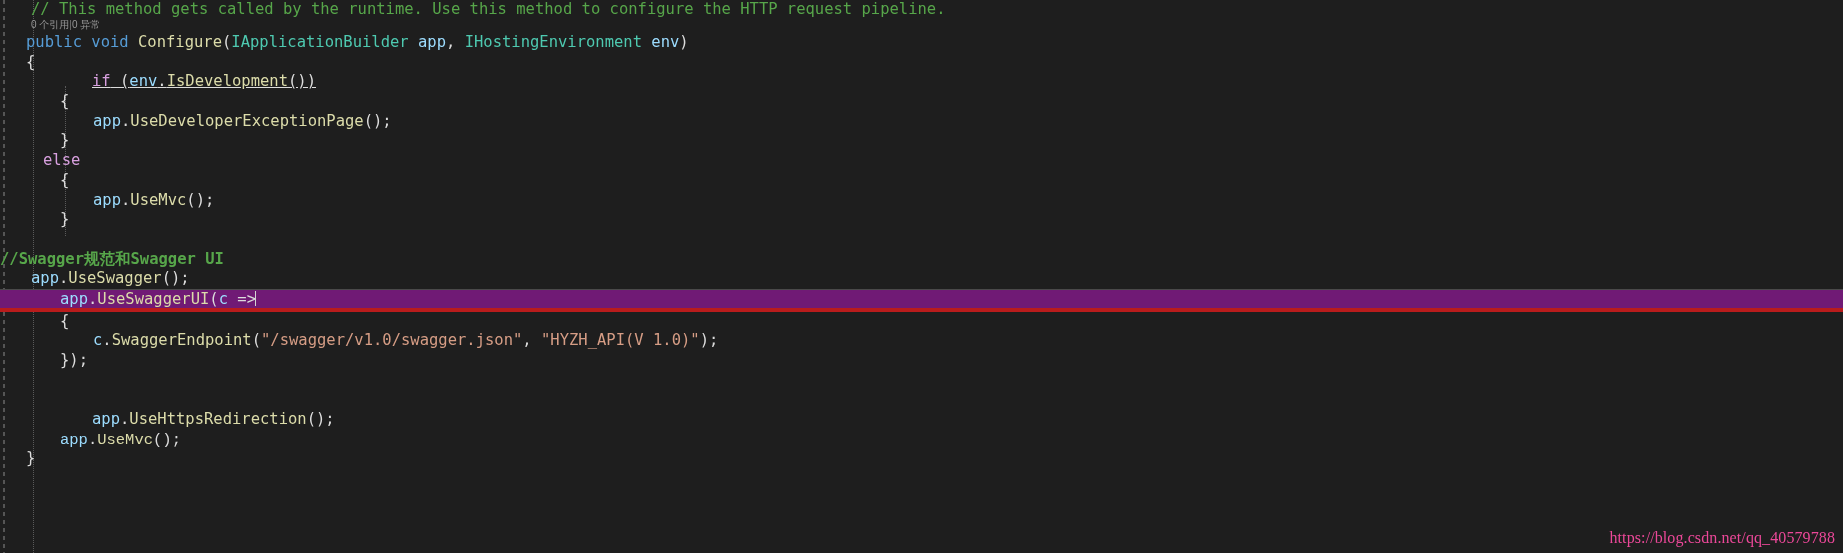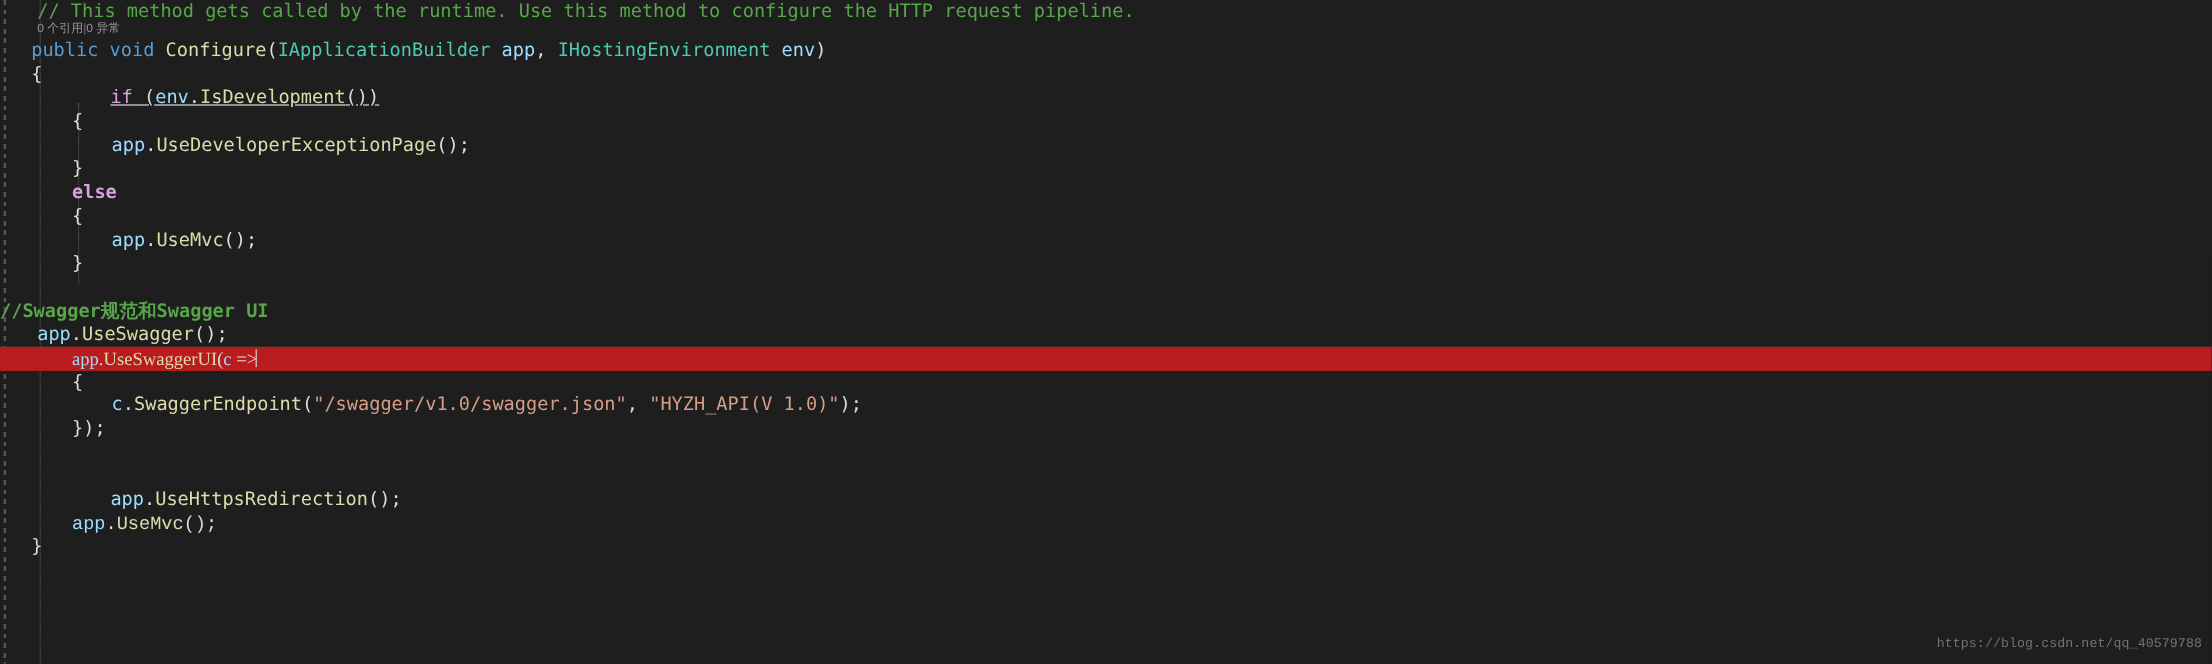"else" span.txt { font-weight: bold -> none; padding-left: 60px -> 43px }
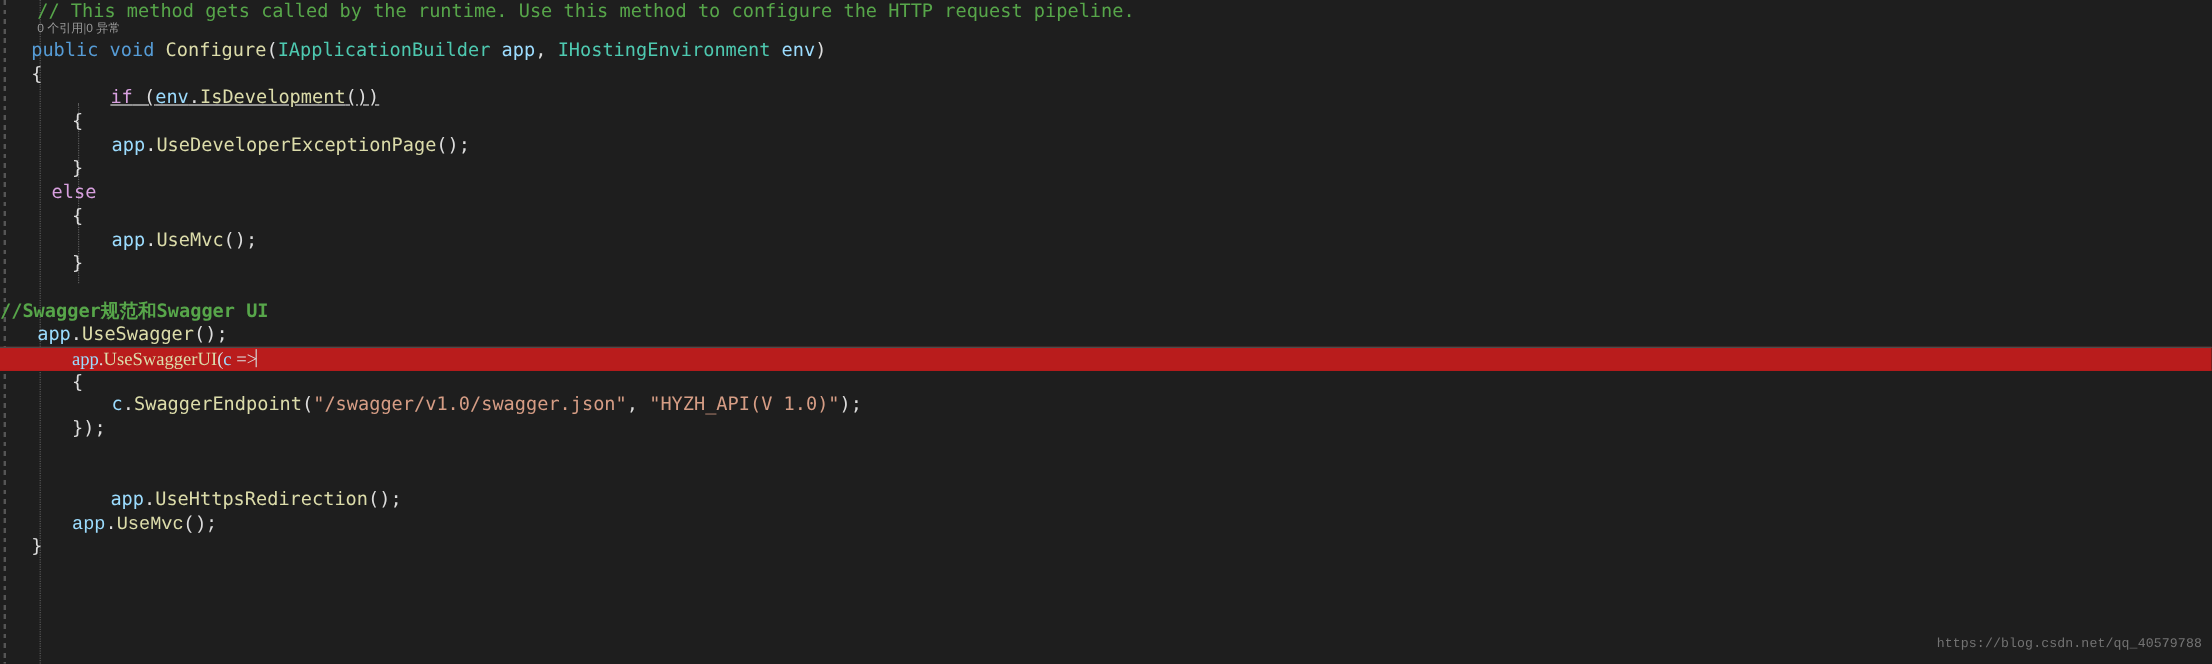"app.UseSwaggerUI(c =>" .line.current { background: #b91c1c -> #701a75; border-bottom: 1px solid #b91c1c -> 4px solid #b91c1c; font-family: Liberation Serif, serif -> none }
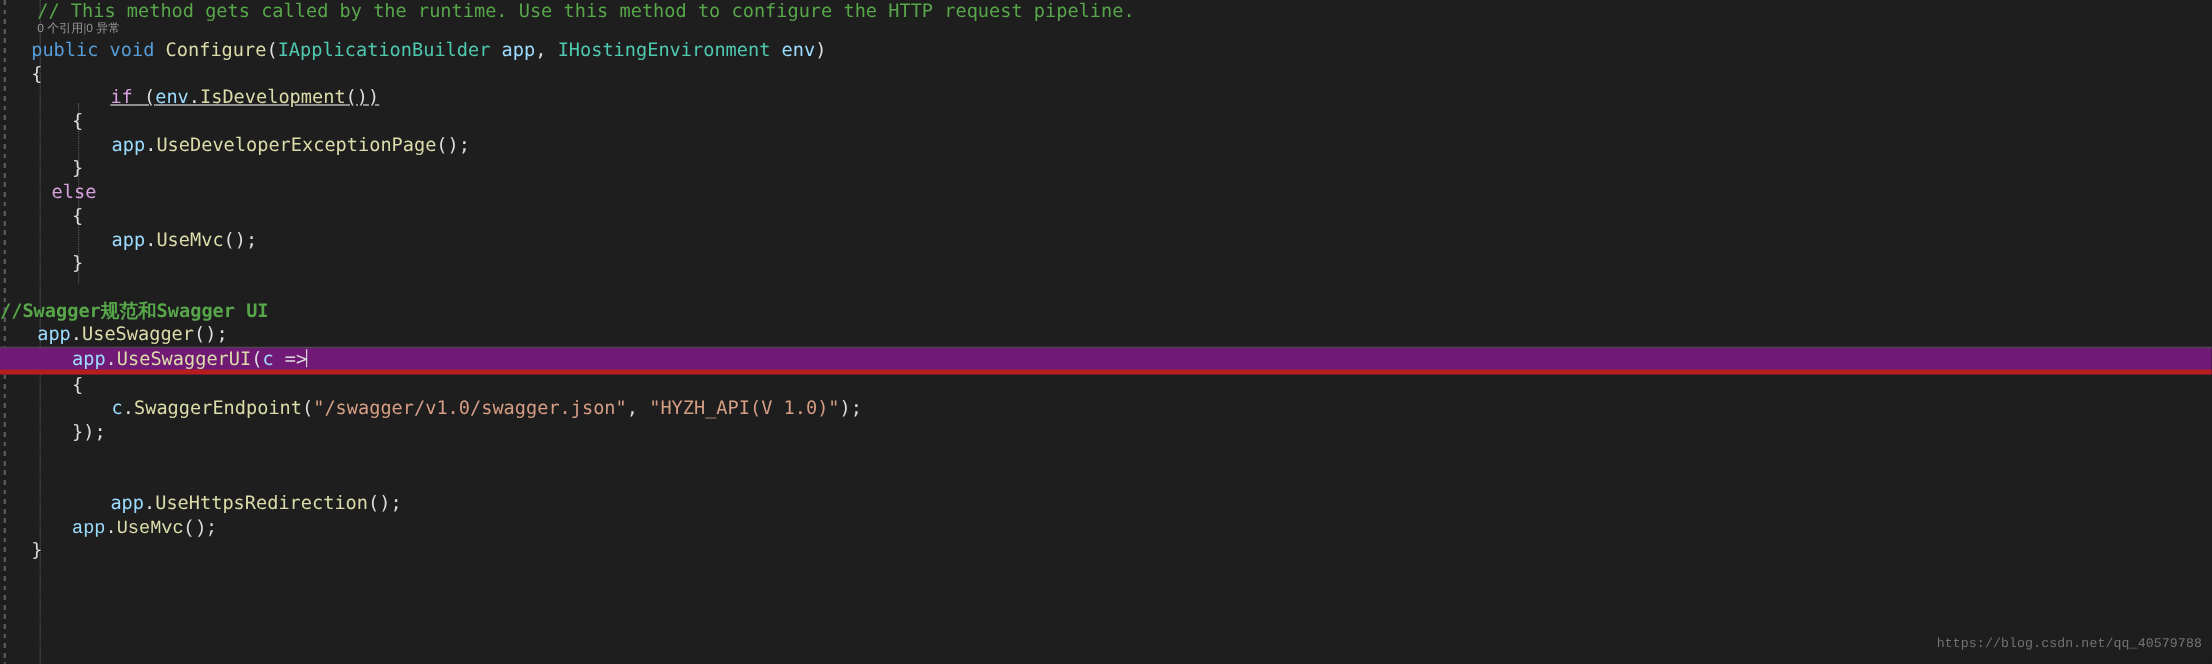"https://blog.csdn.net/qq_40579788" .watermark { color: #737373 -> #ec4899; font-family: Liberation Mono, monospace -> Liberation Serif, serif; font-size: 11px -> 16px }
